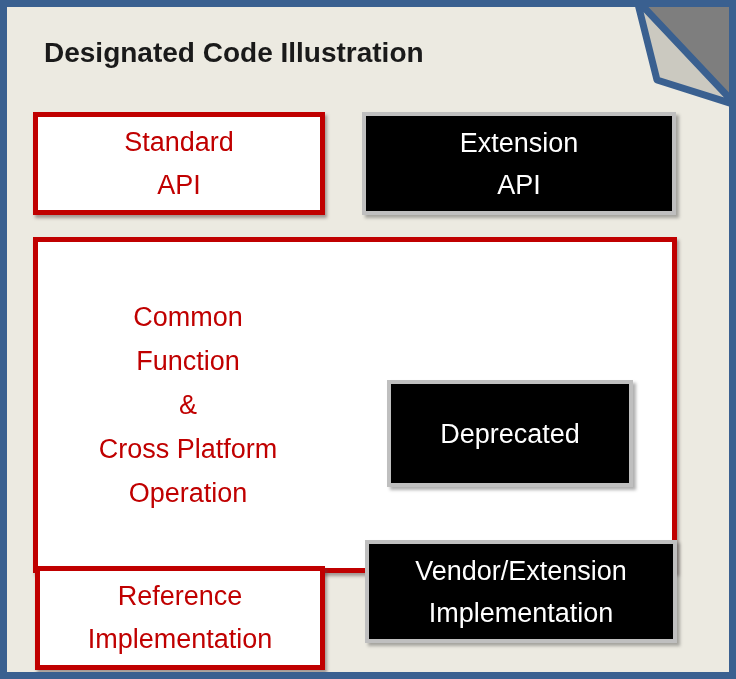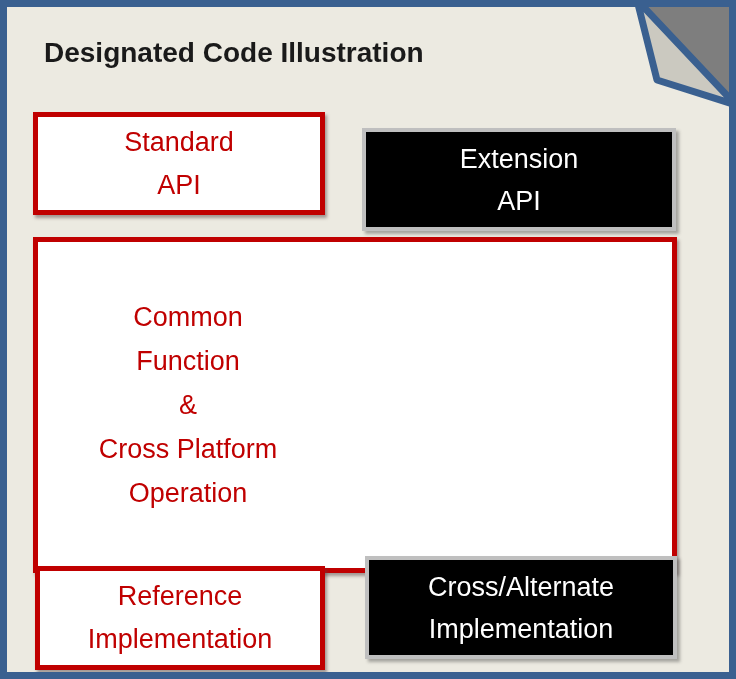"Extension" .black-box { margin-top: 16px -> none }
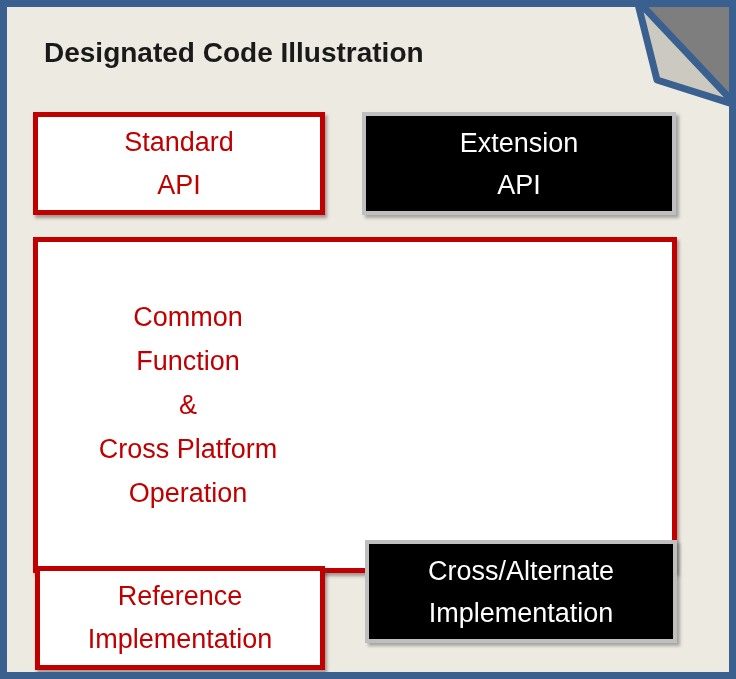"Deprecated" div.box { html: none -> <div> <span>Deprecated</span> </div> }
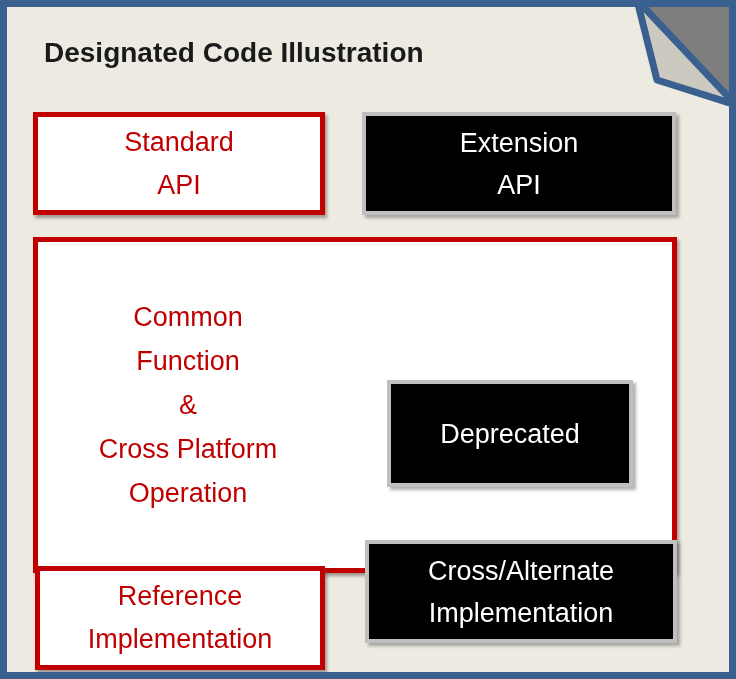"Cross/Alternate" span.label { text: Cross/Alternate -> Vendor/Extension }
